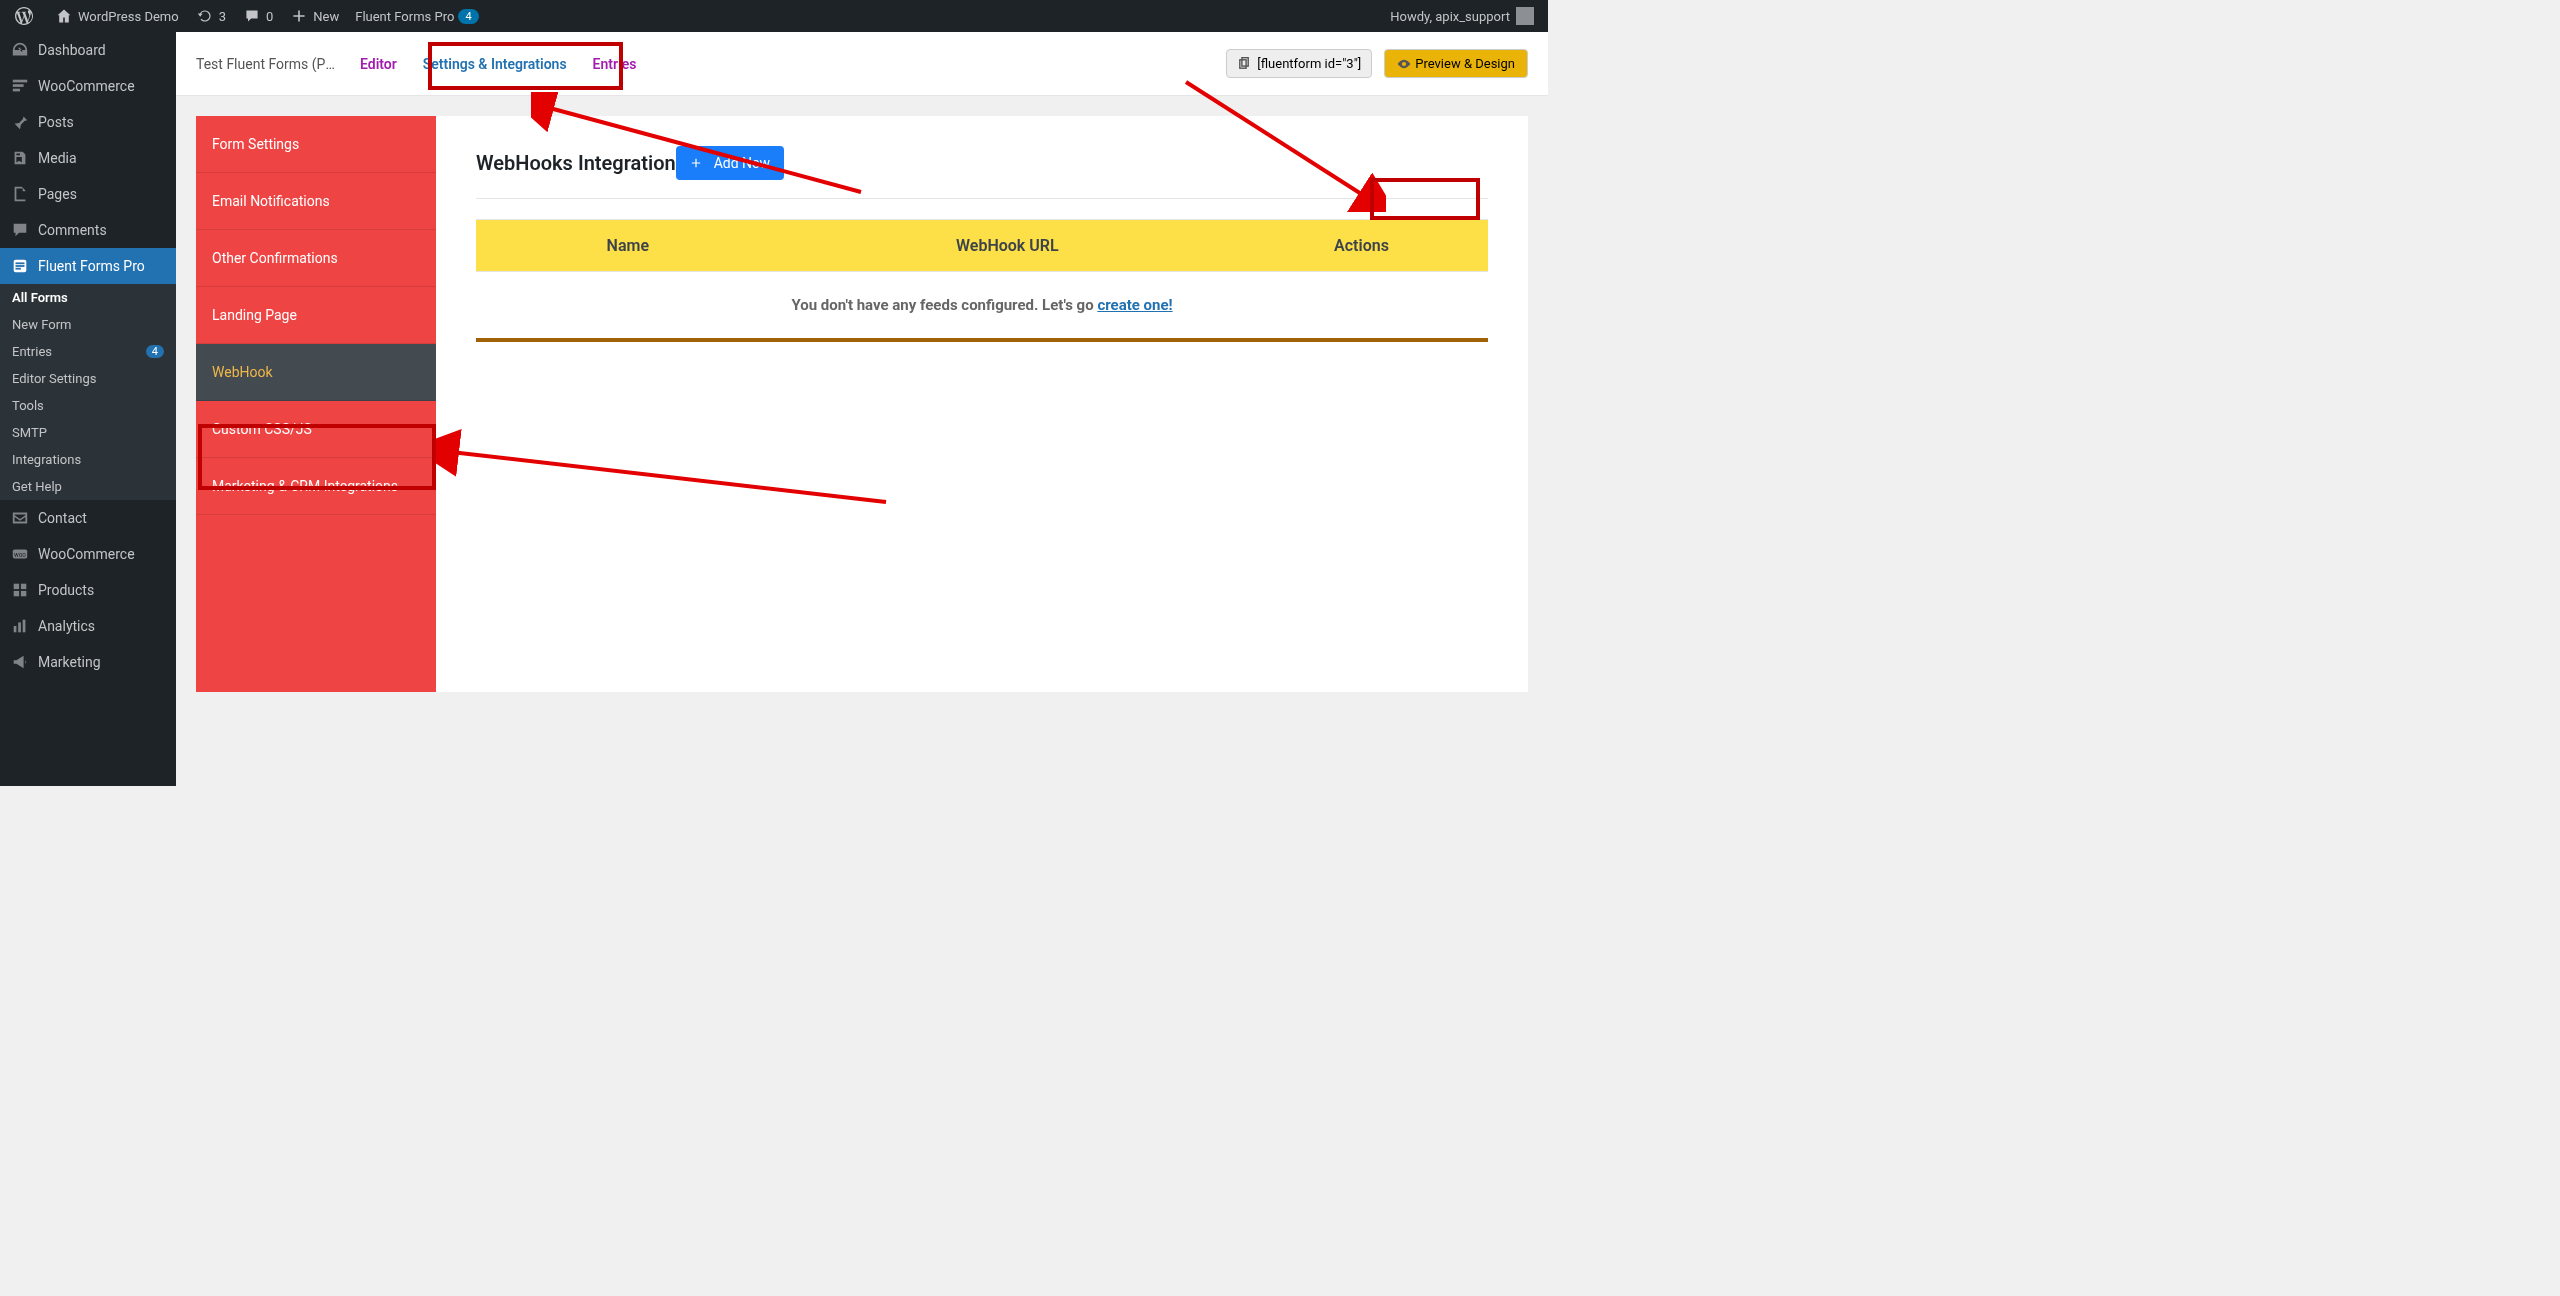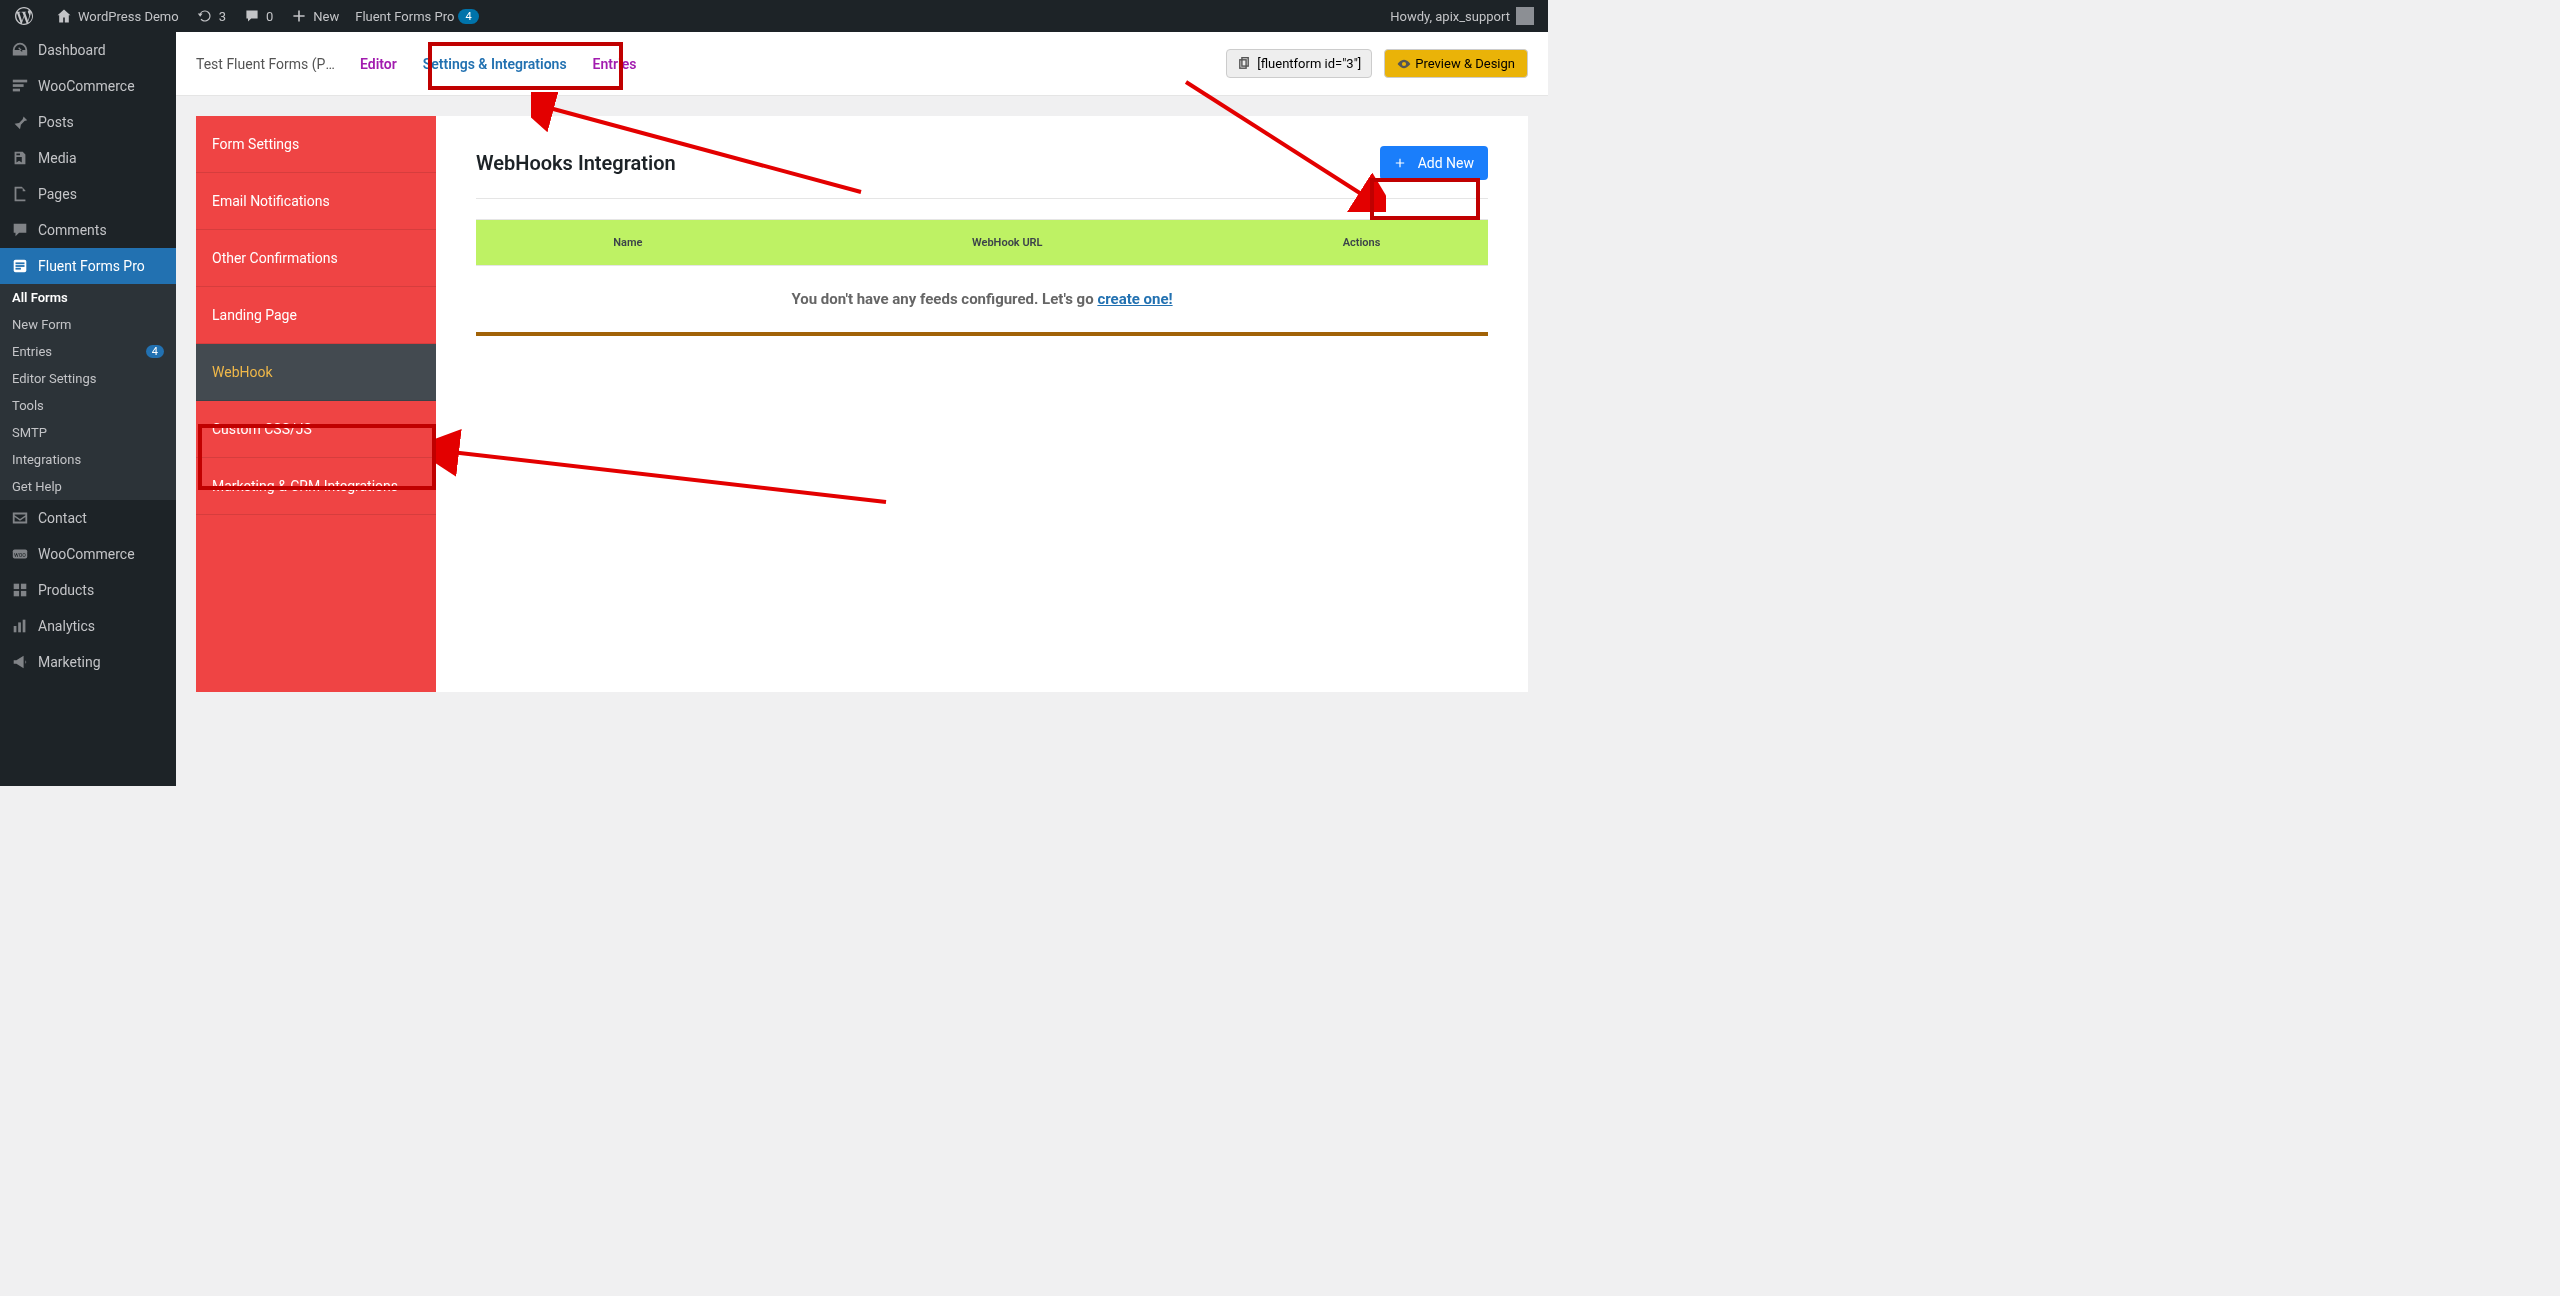"WebHooks Integration" .settings-heading { justify-content: space-between -> none }
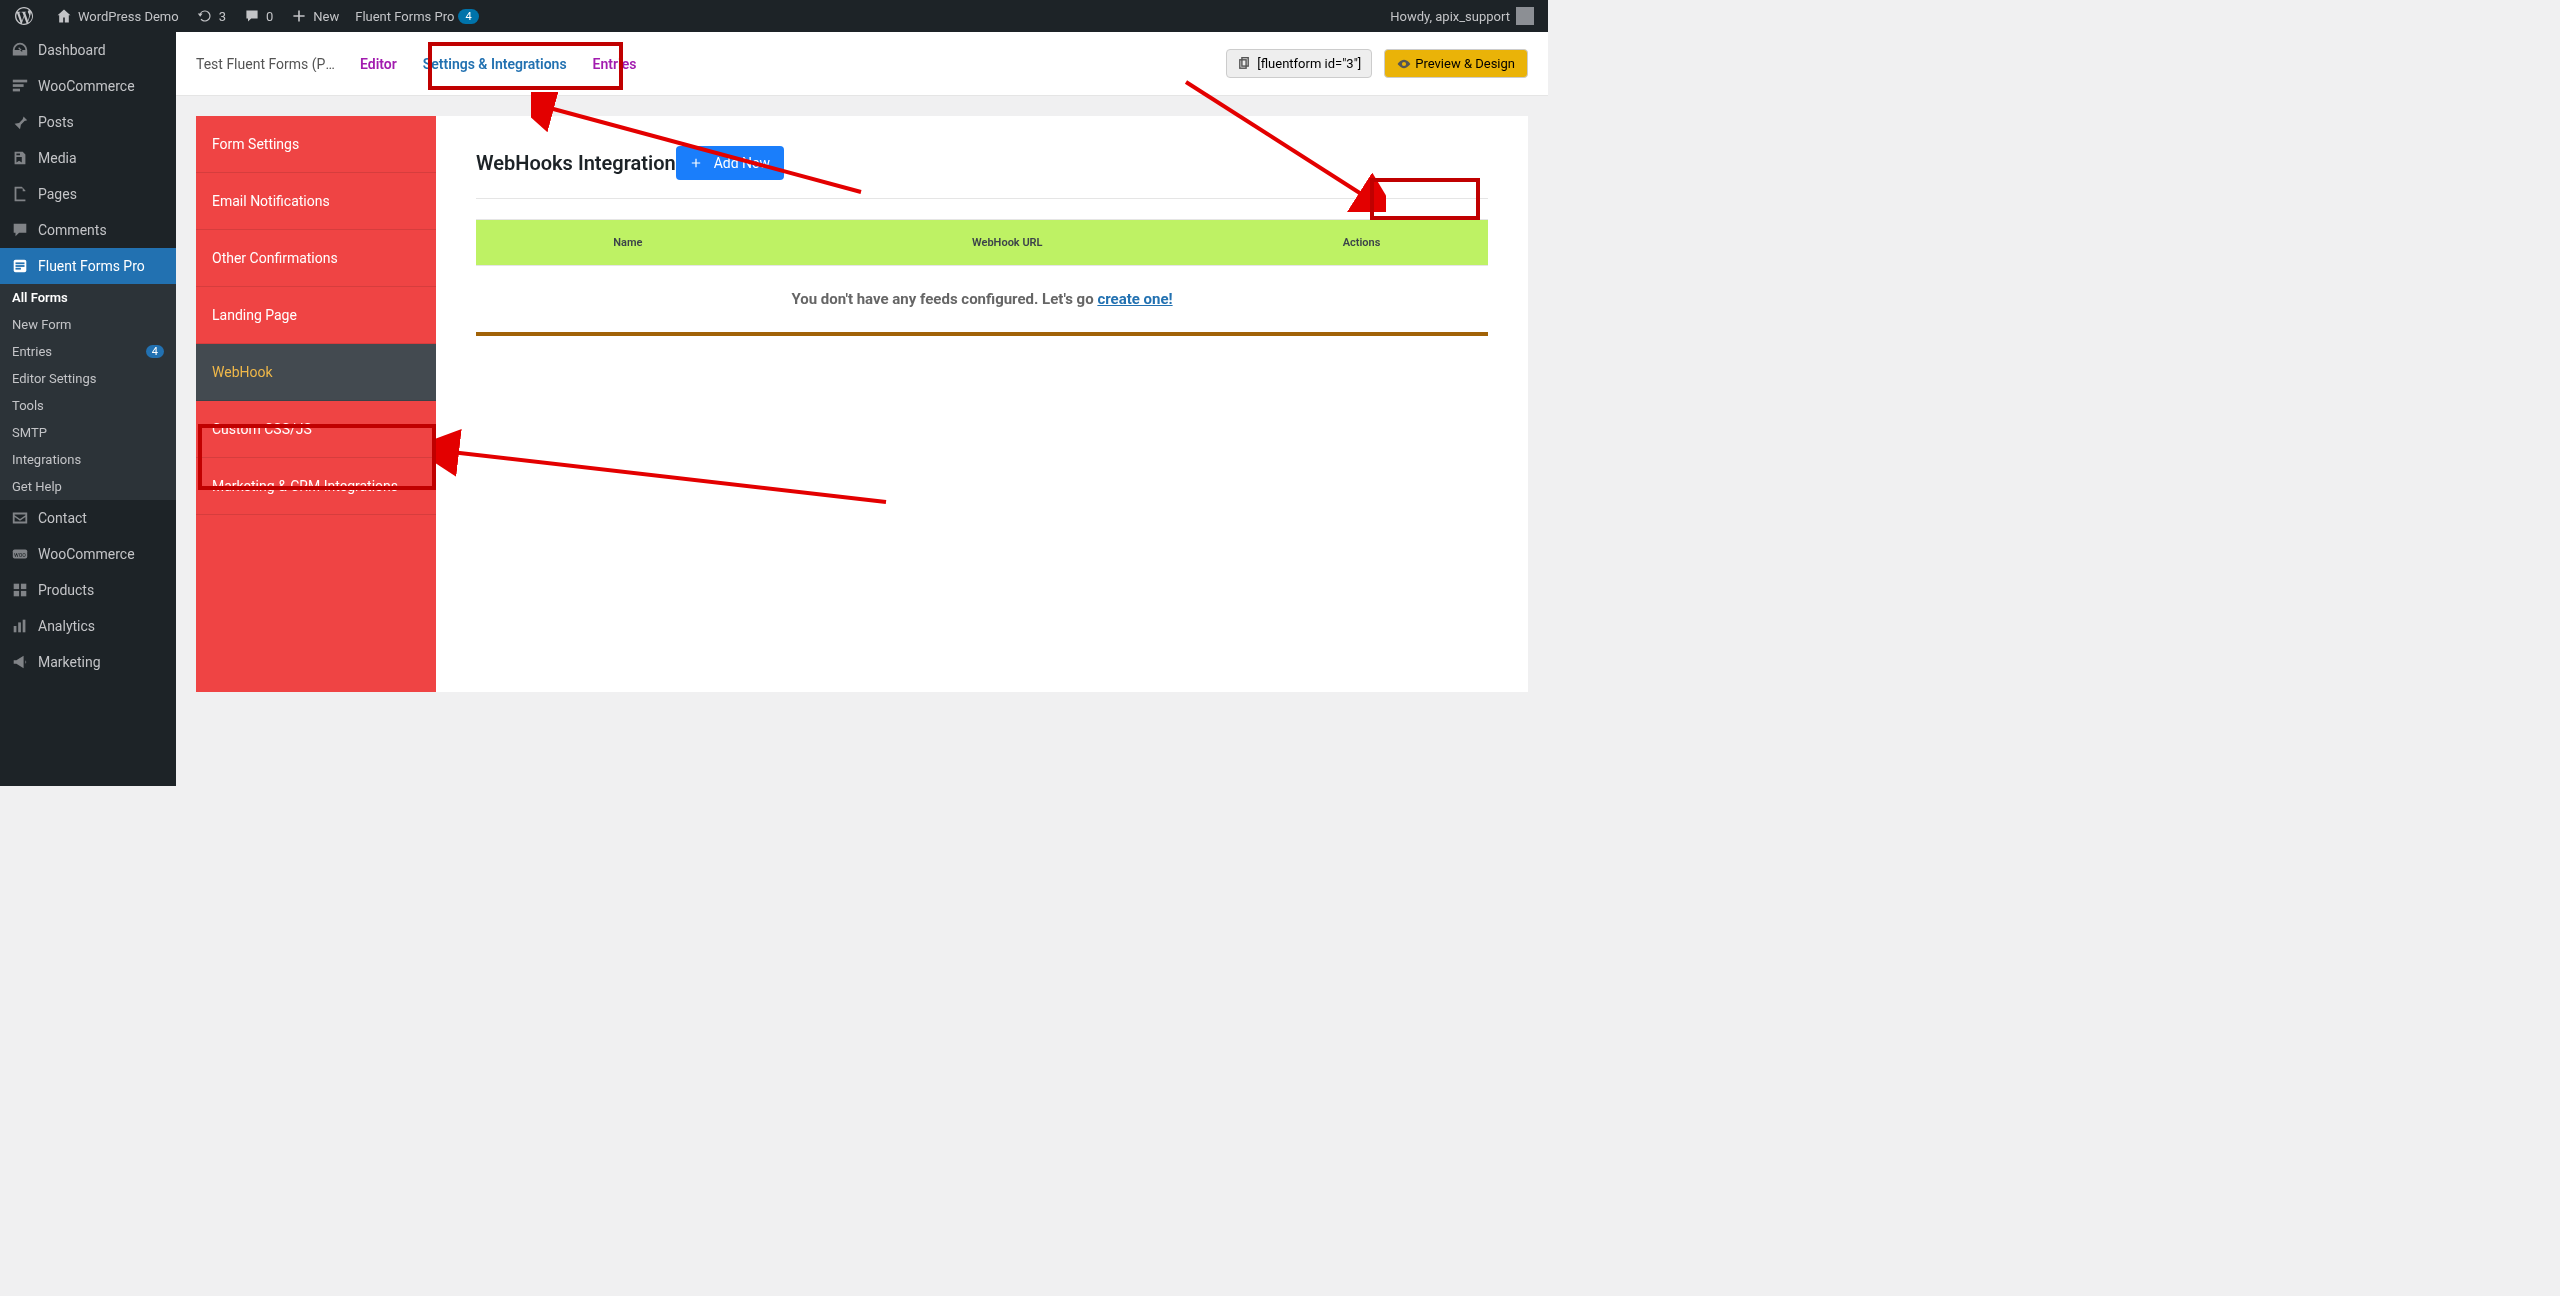"Name" .feed-table thead th { background: #bef264 -> #fde047; font-size: 11px -> 16px }
